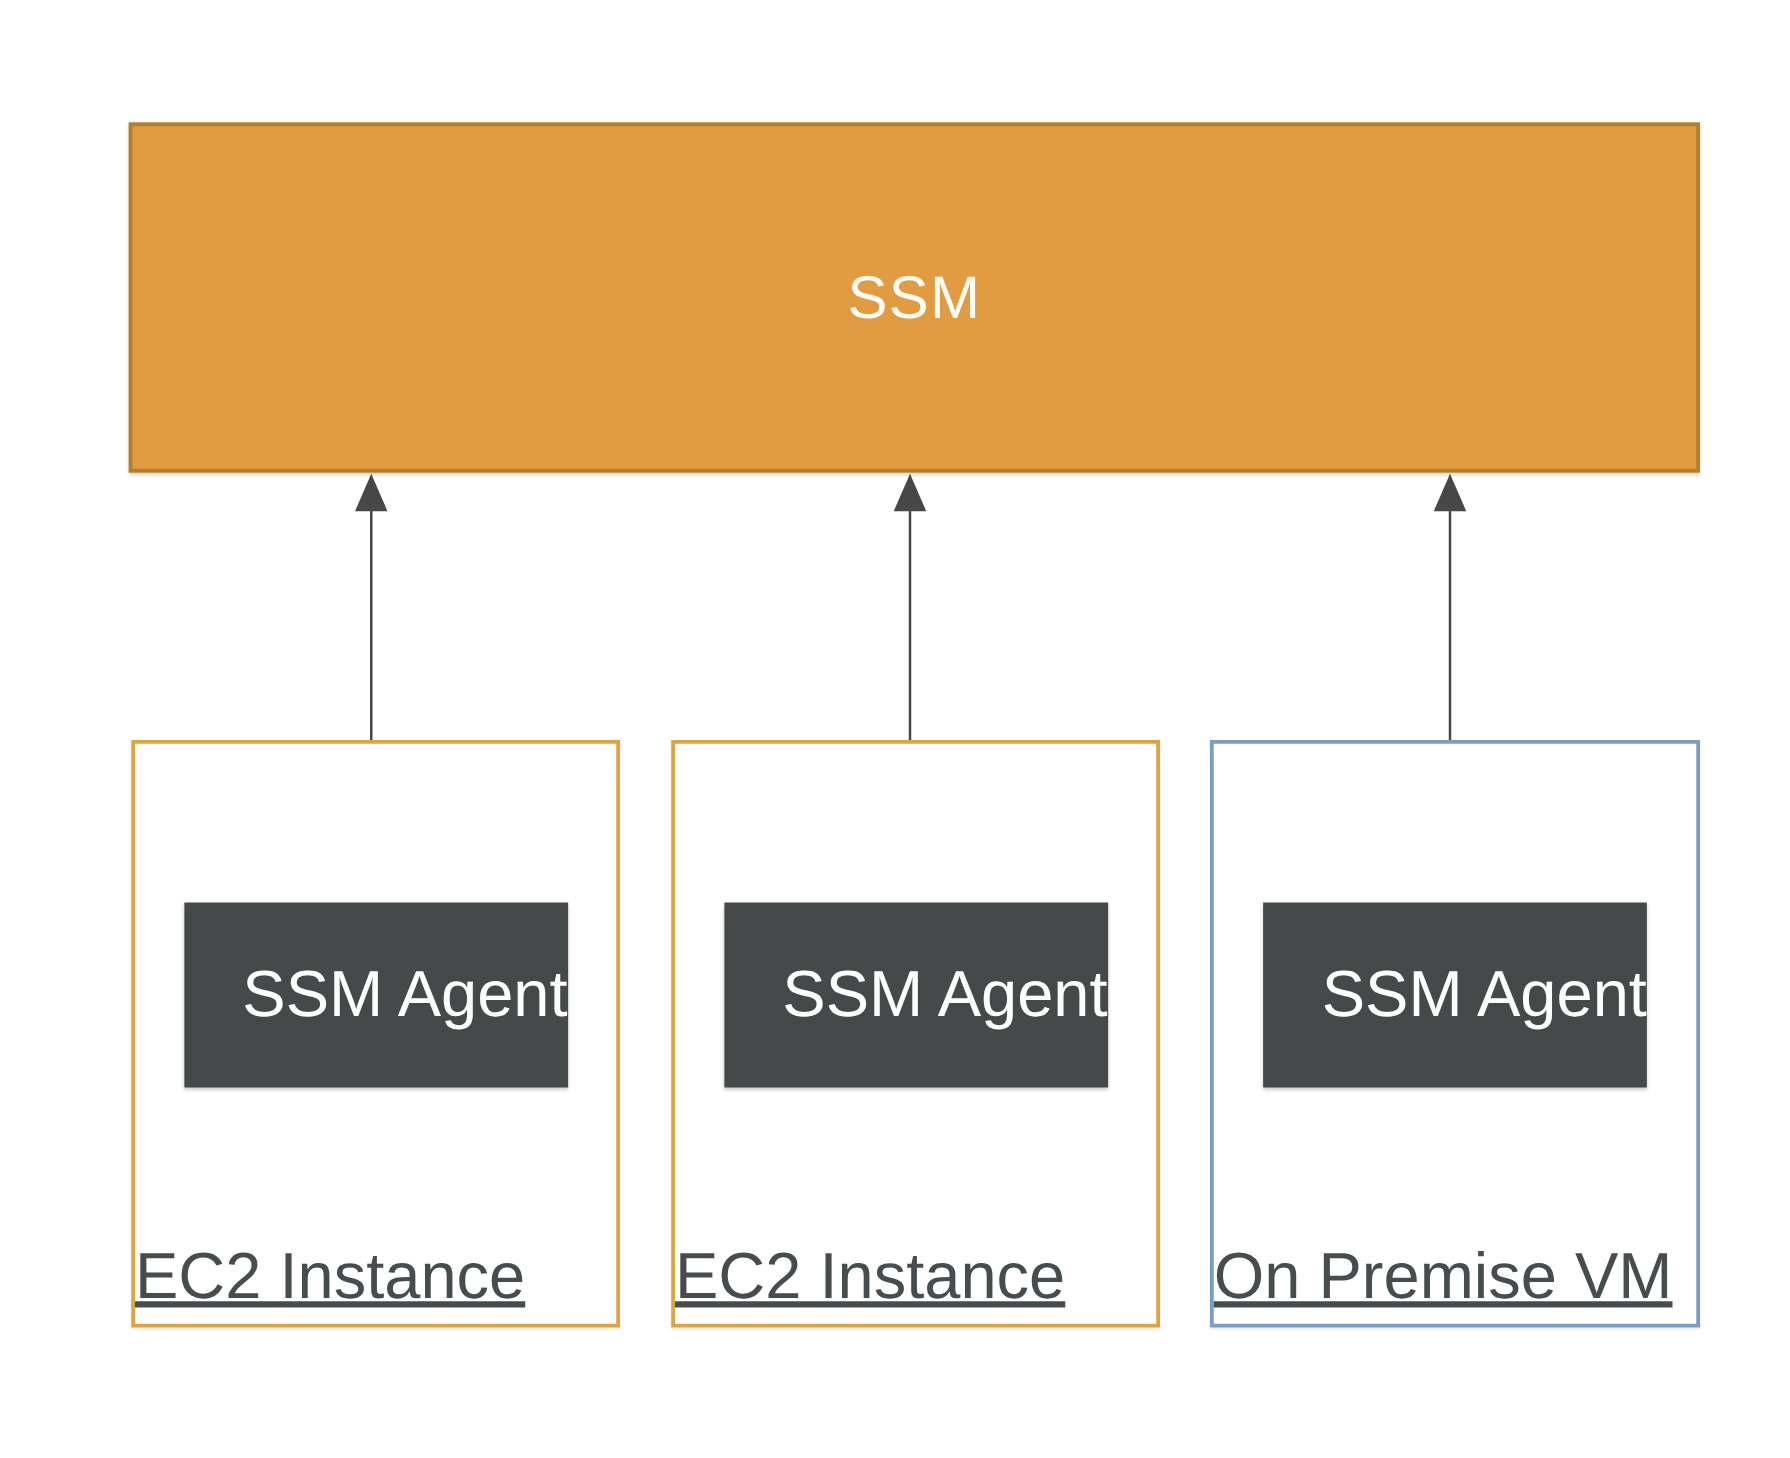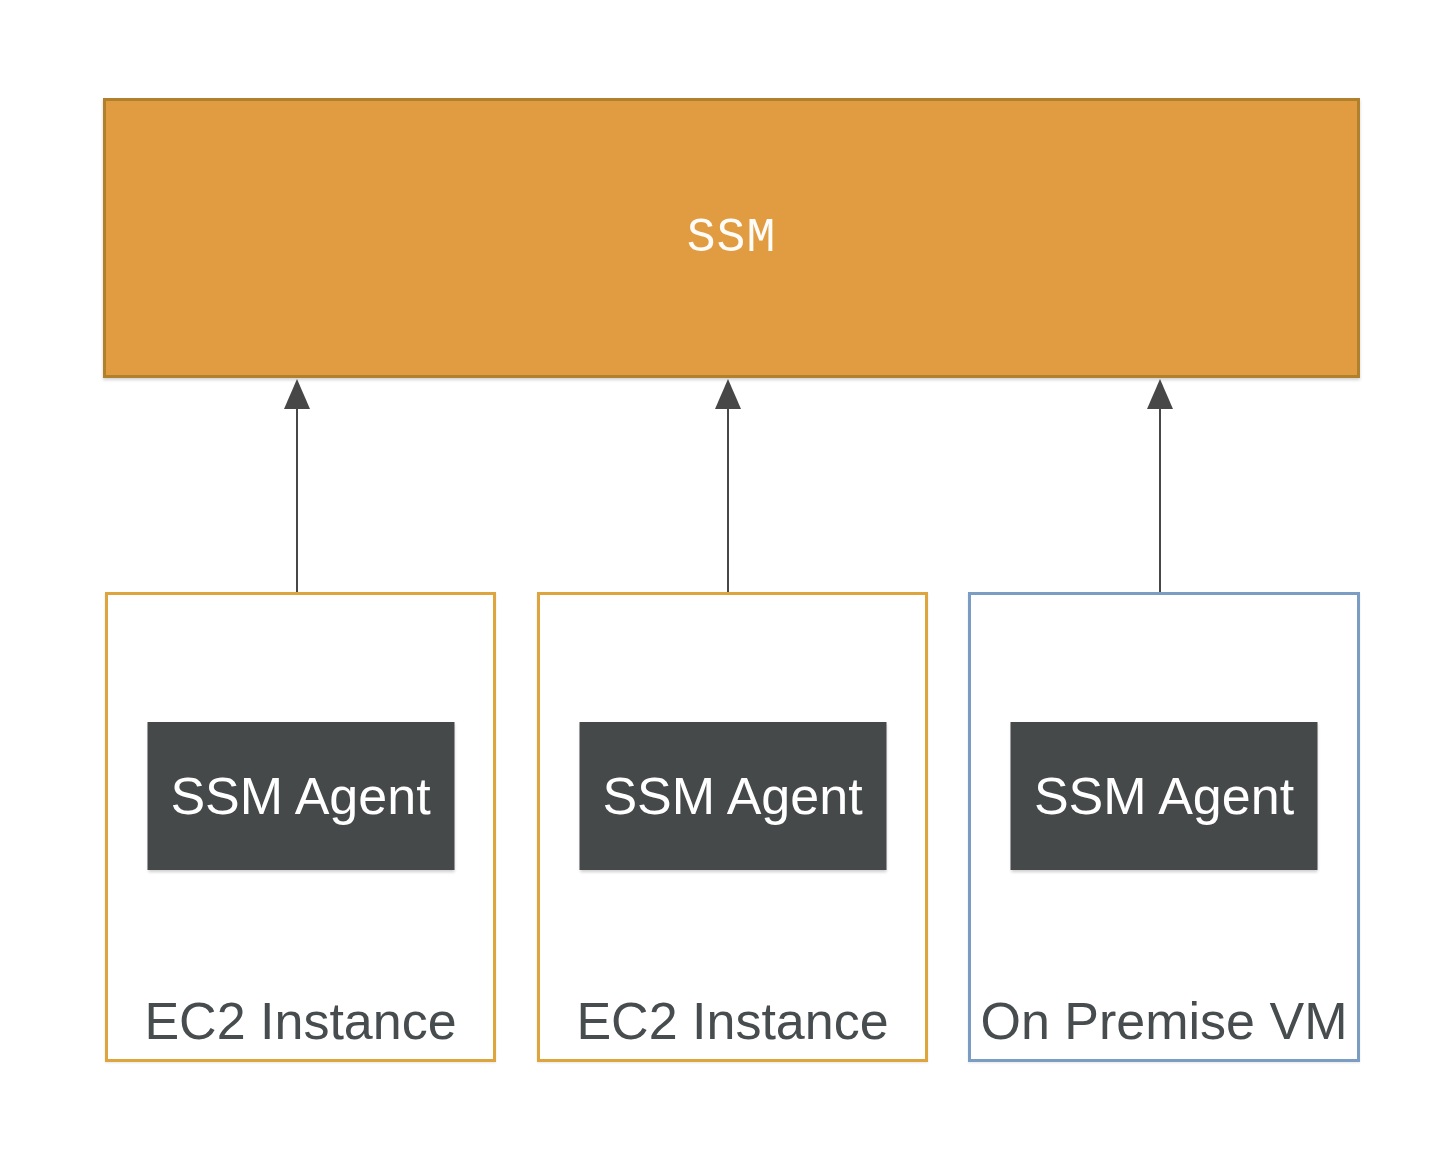"SSM" .ssm-box { font-family: Liberation Mono, monospace -> none }
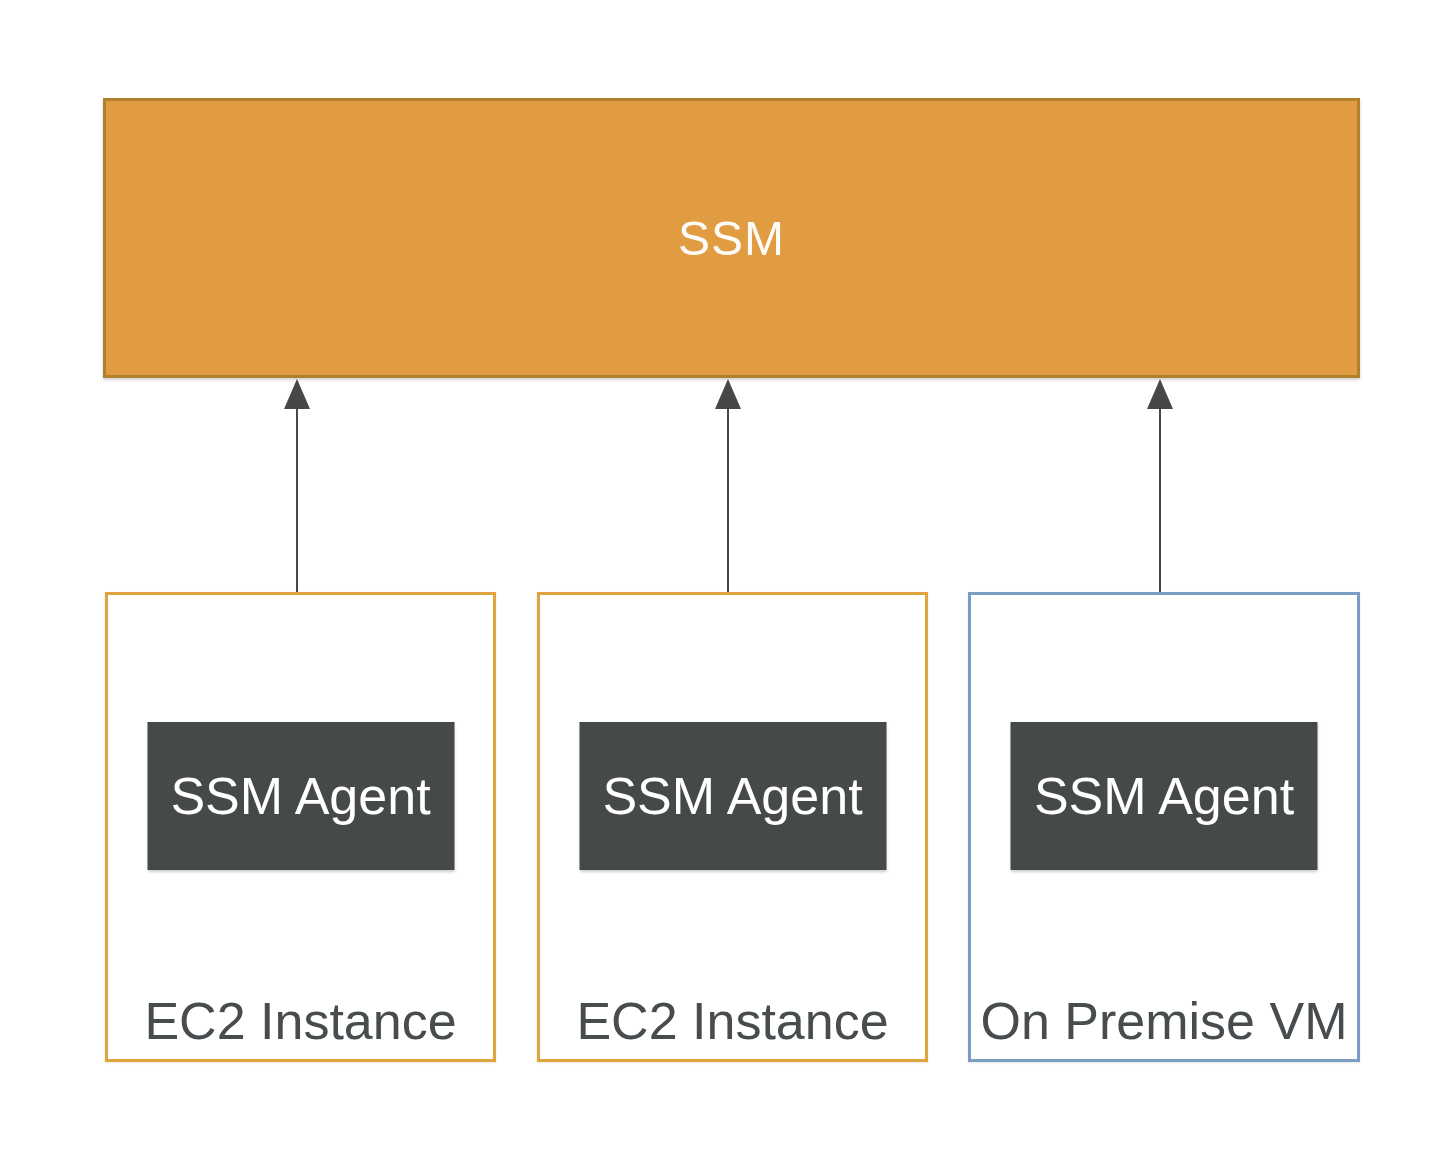"SSM Agent" .agent-box { justify-content: center -> flex-end }
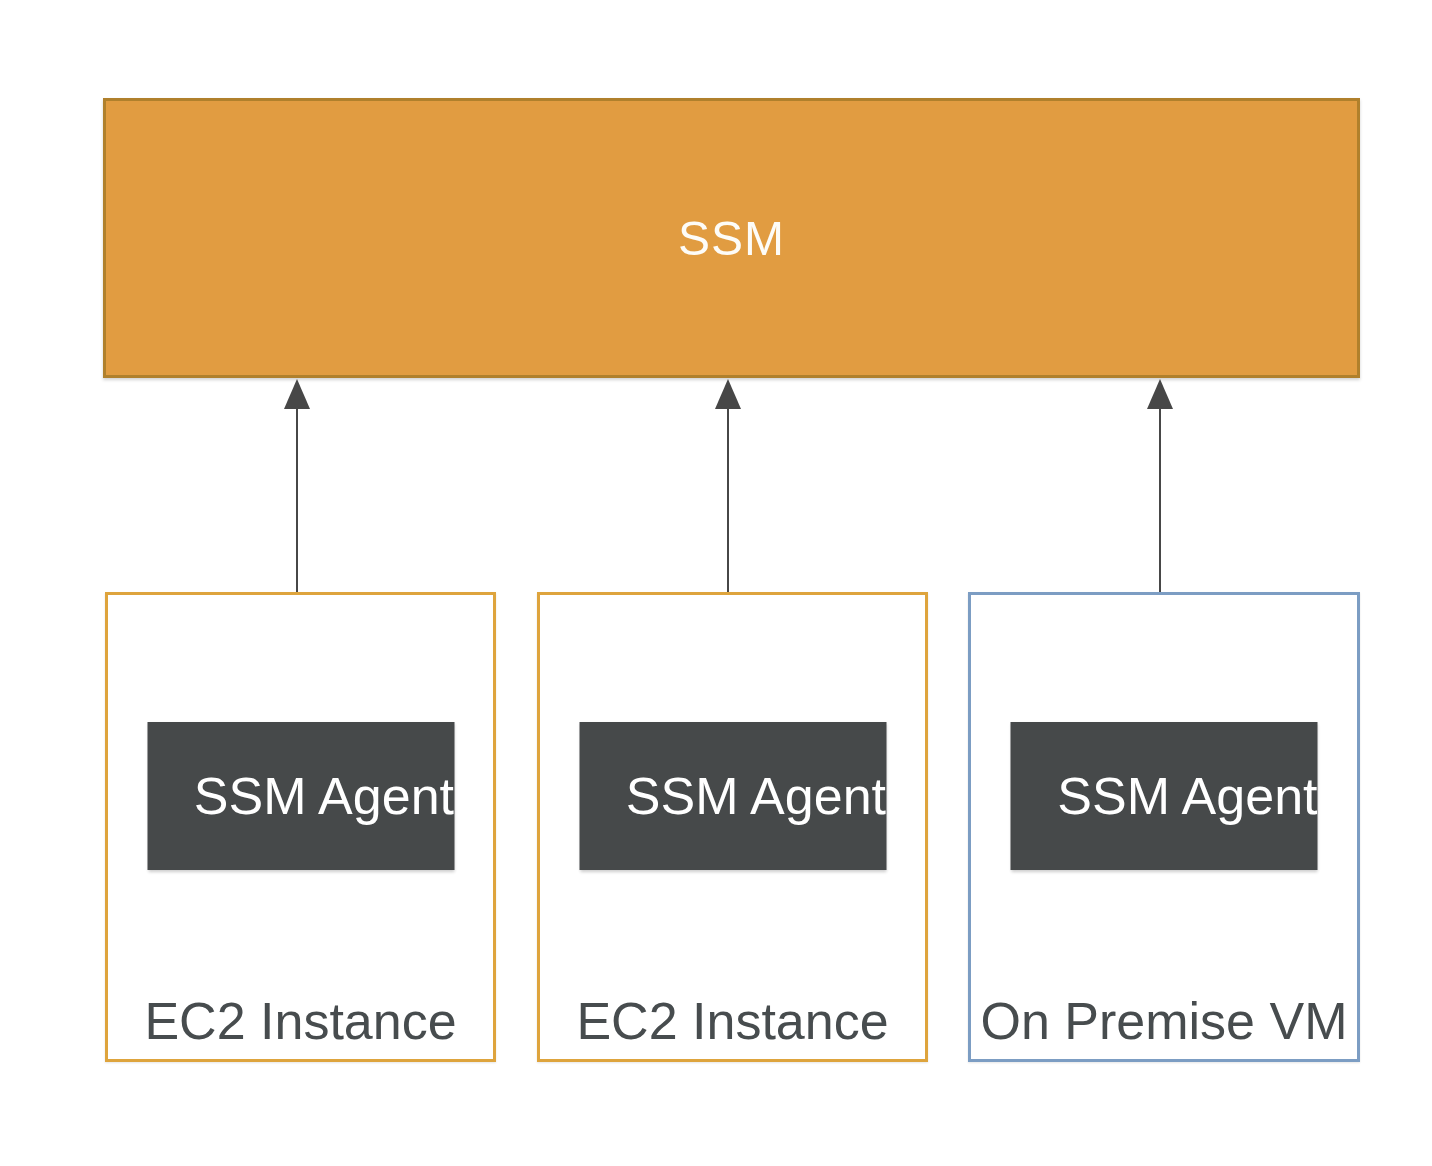"EC2 Instance" .node-label { text-align: center -> left; text-decoration: none -> underline }
